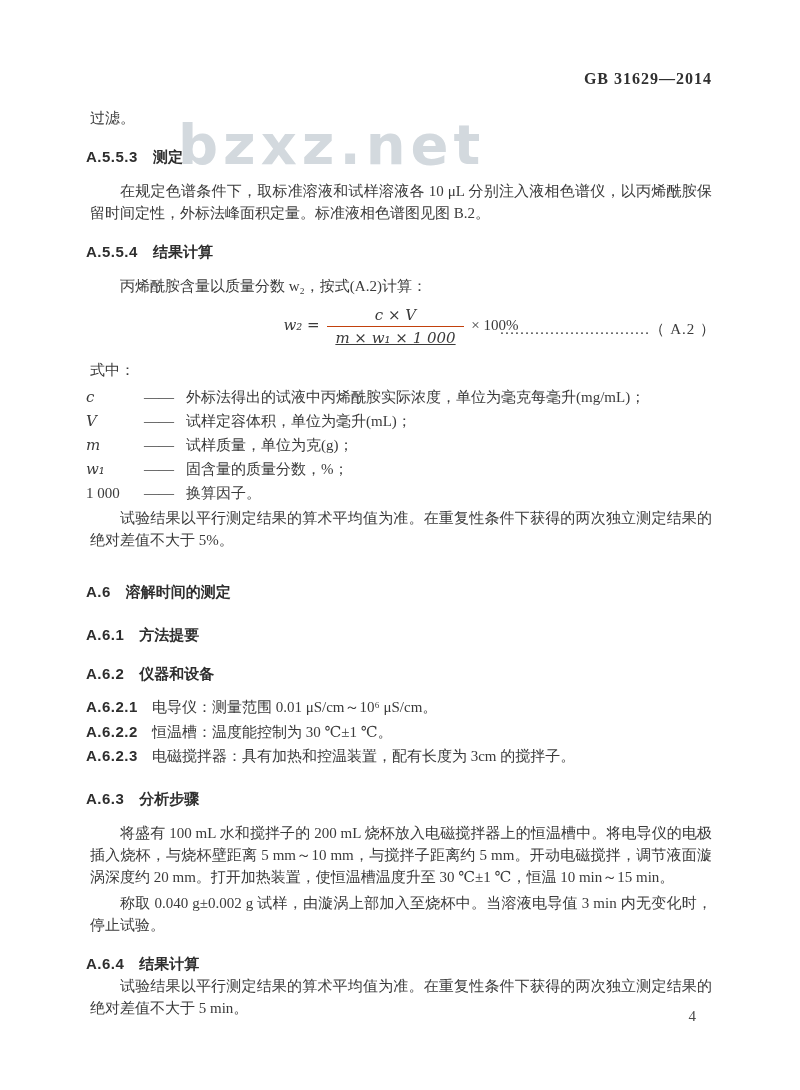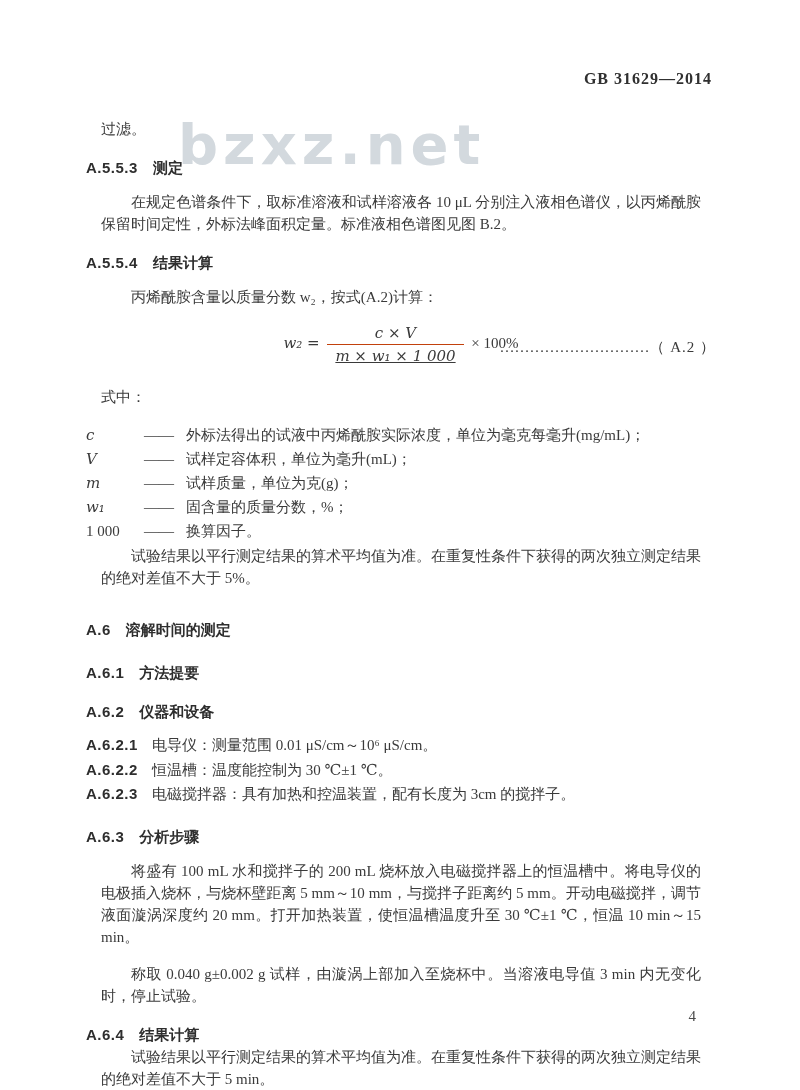"过滤。" p { margin: 15px -> 4px }
